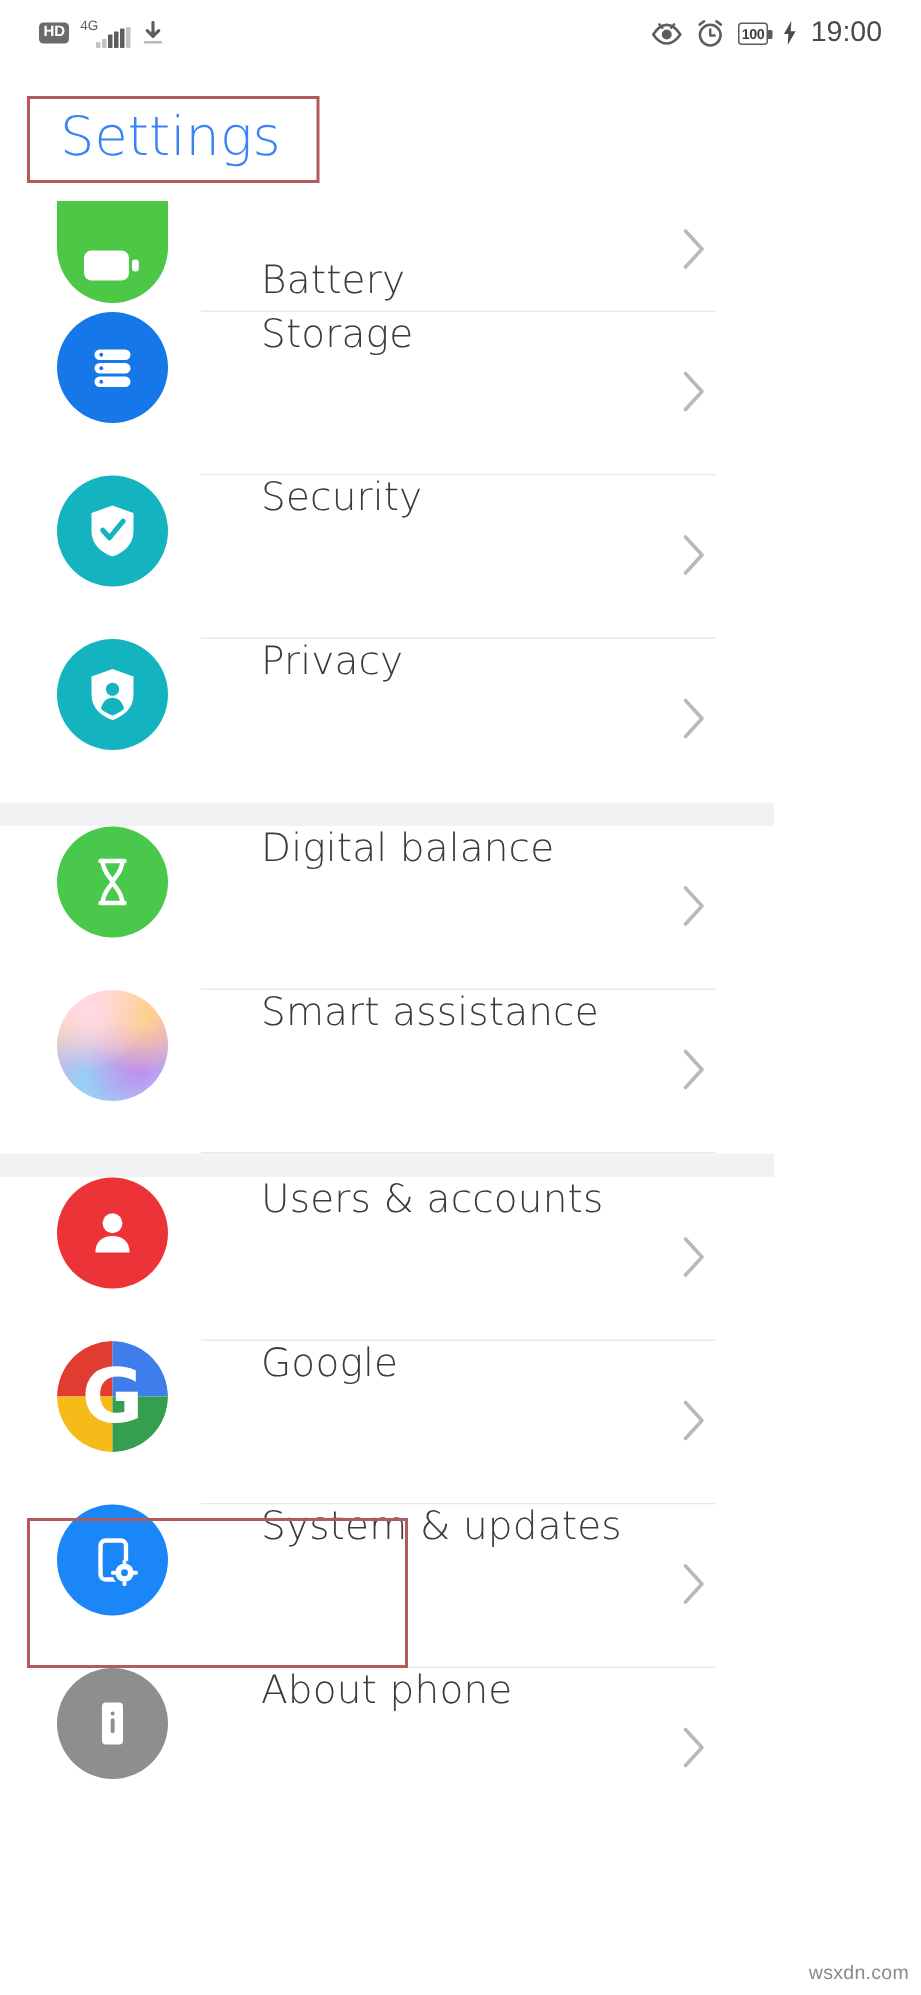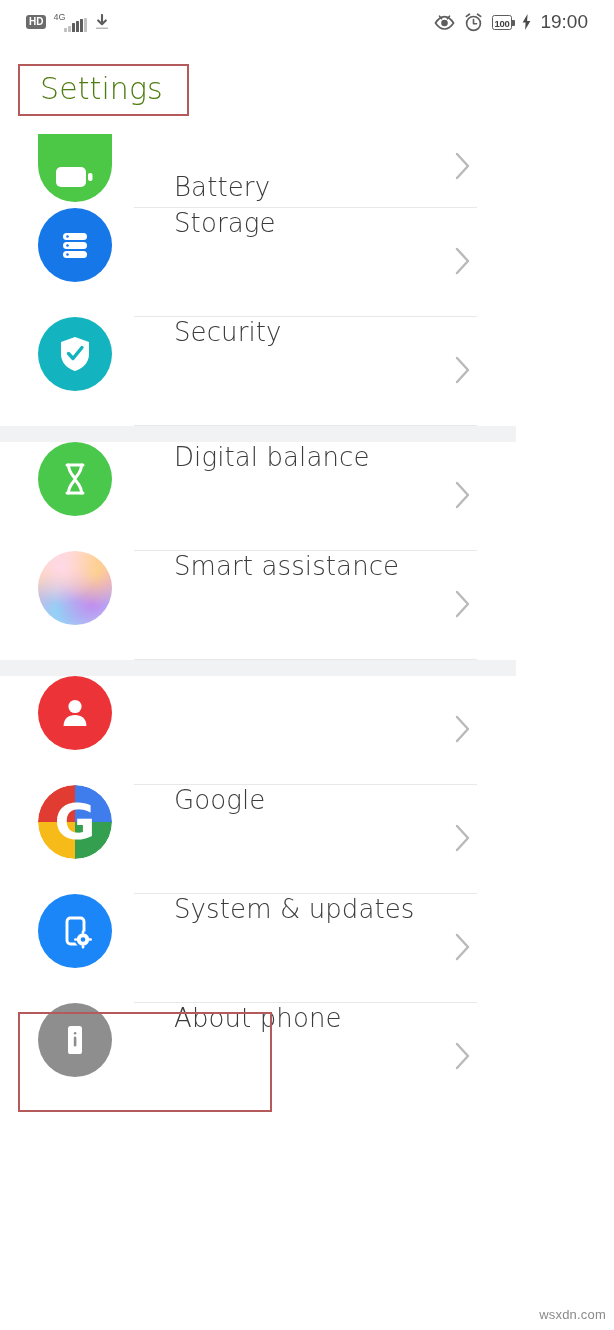"Settings" .page-title { color: #4d7c0f -> #3b82f6; font-size: 30px -> 36px }
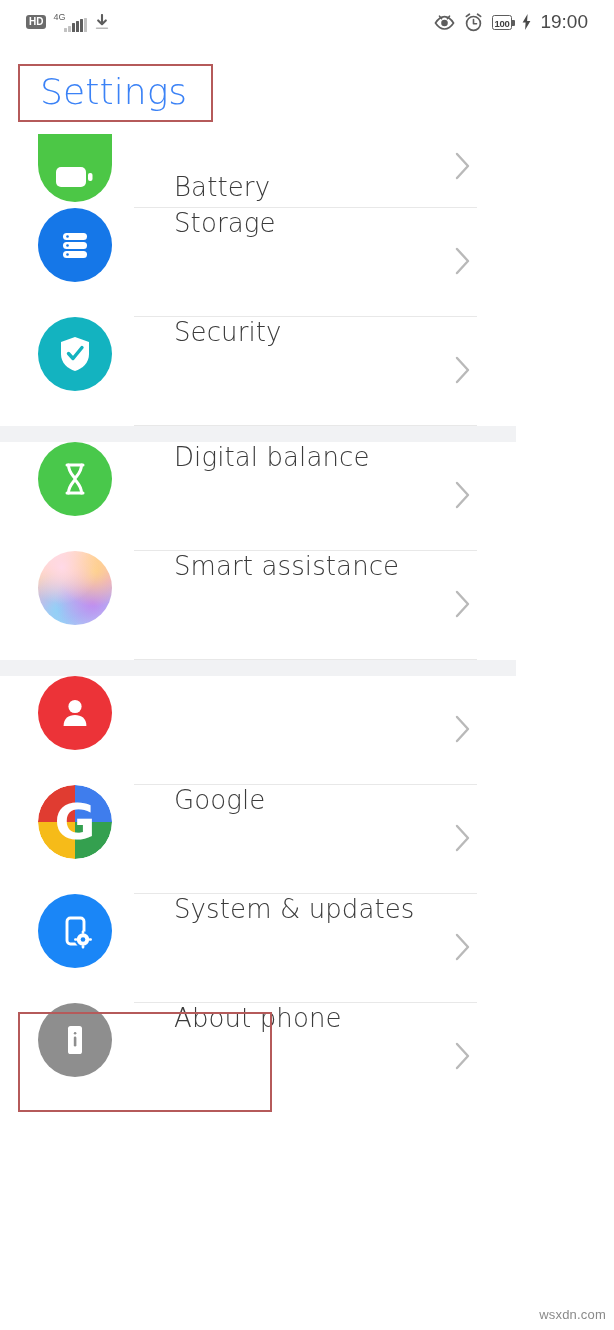"Privacy" div.row { html: none -> <div> <div> <svg> <path></path> <circle></circle> <path></path> </svg> </div> <div>Privacy</div> <span> <svg> <path></path> </svg> </span> </div> }
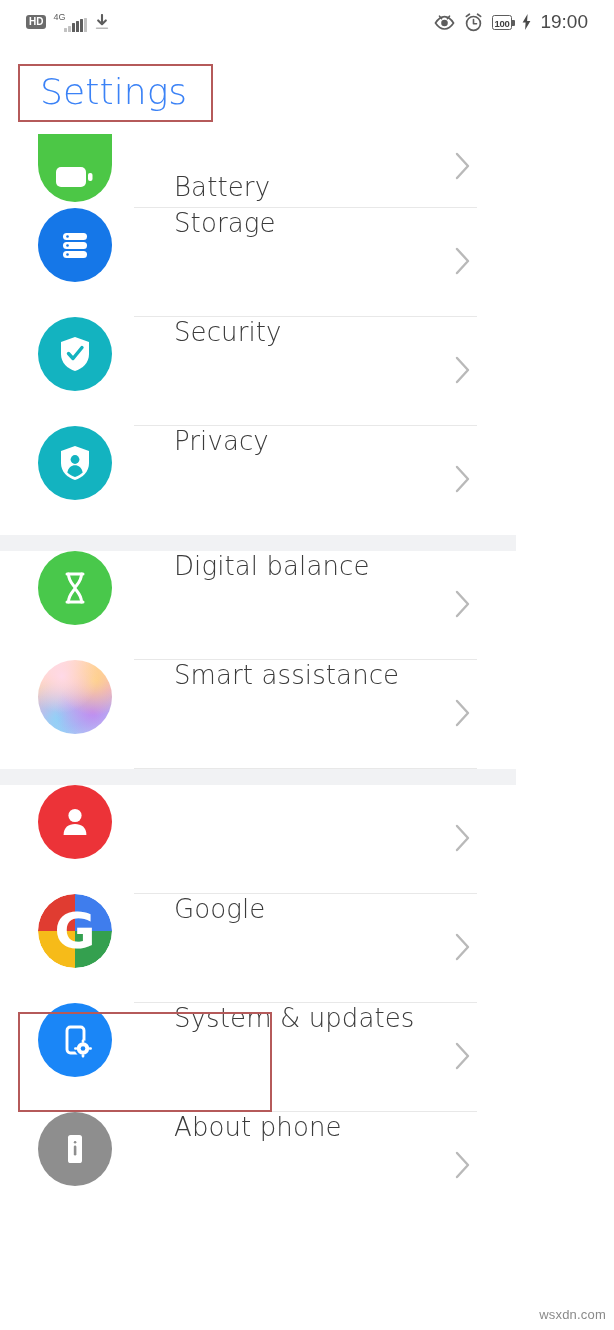"Users & accounts" div.label { html: none -> <div>Users &amp; accounts</div> }
